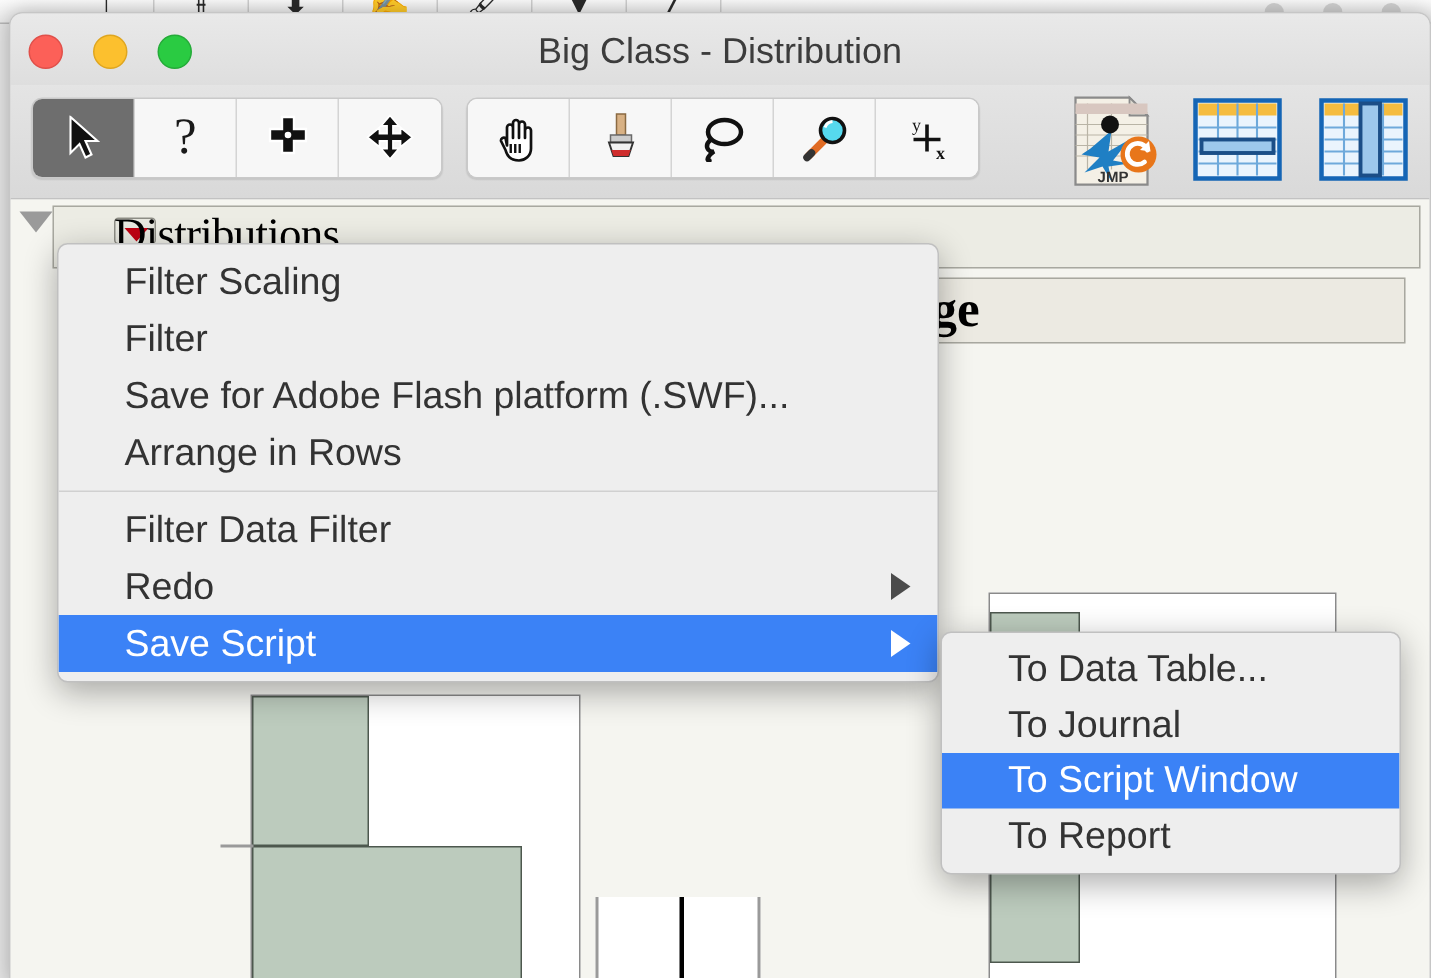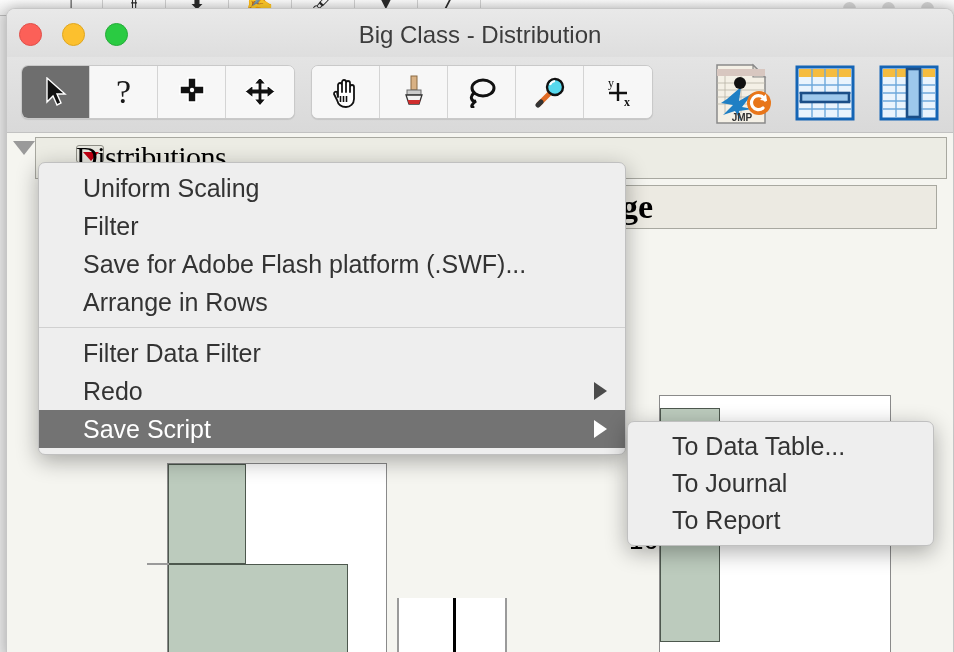"Uniform Scaling" span { text: Uniform -> Filter }
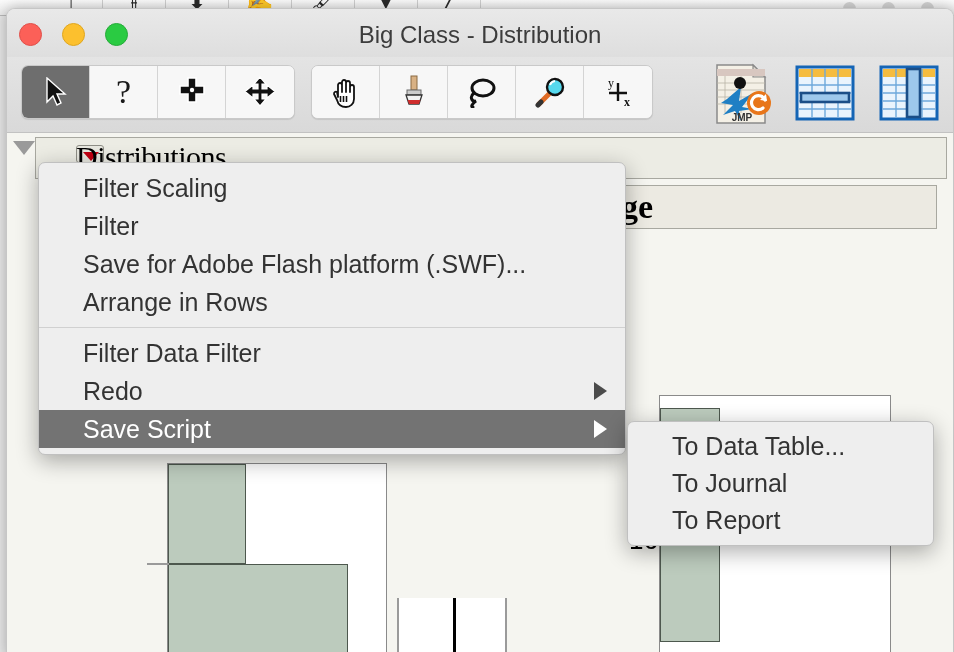"Save Script" .mi.hl { background: #737373 -> #3b82f6 }
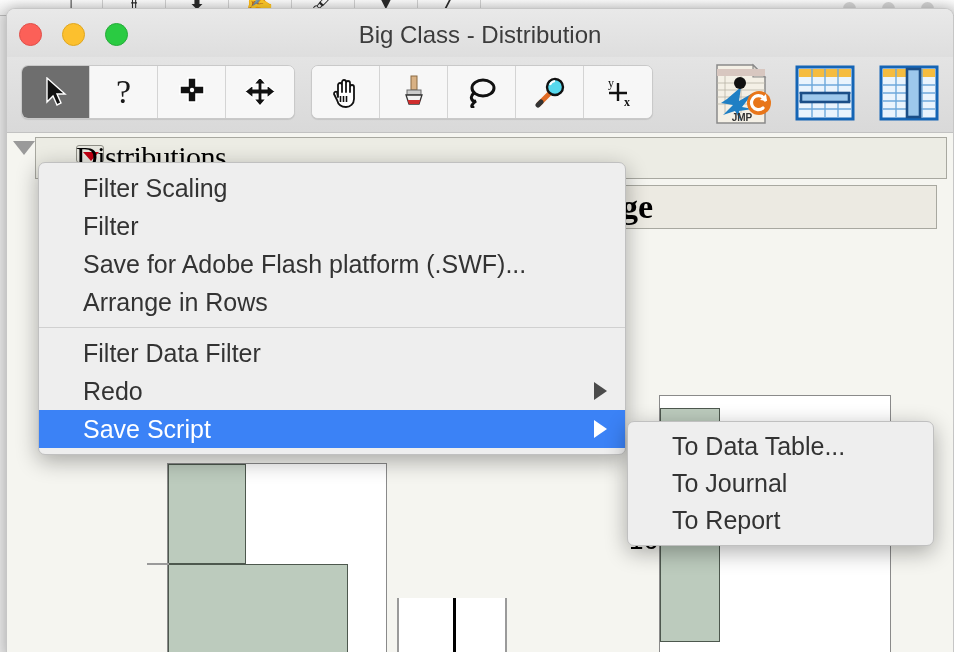"To Script Window" div.mi { html: none -> <div> <span>To Script Window</span> </div> }
